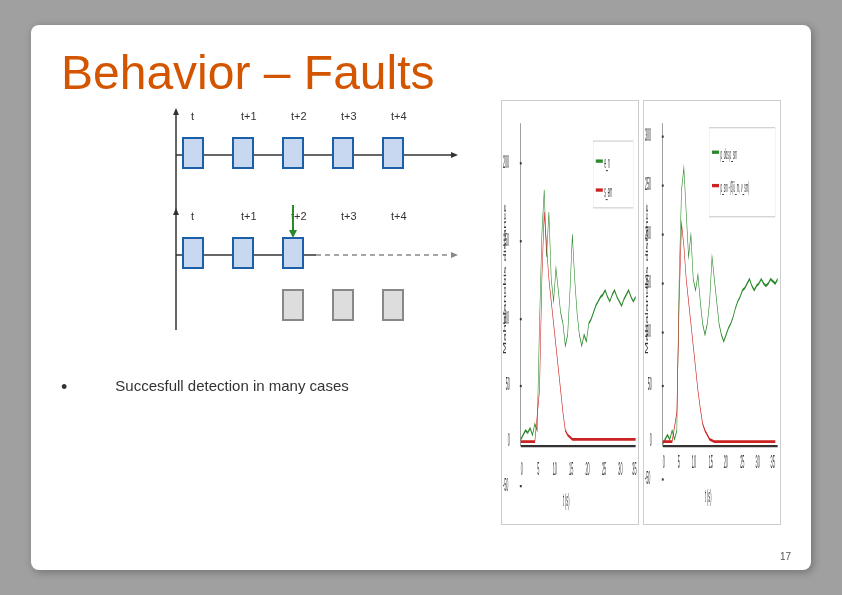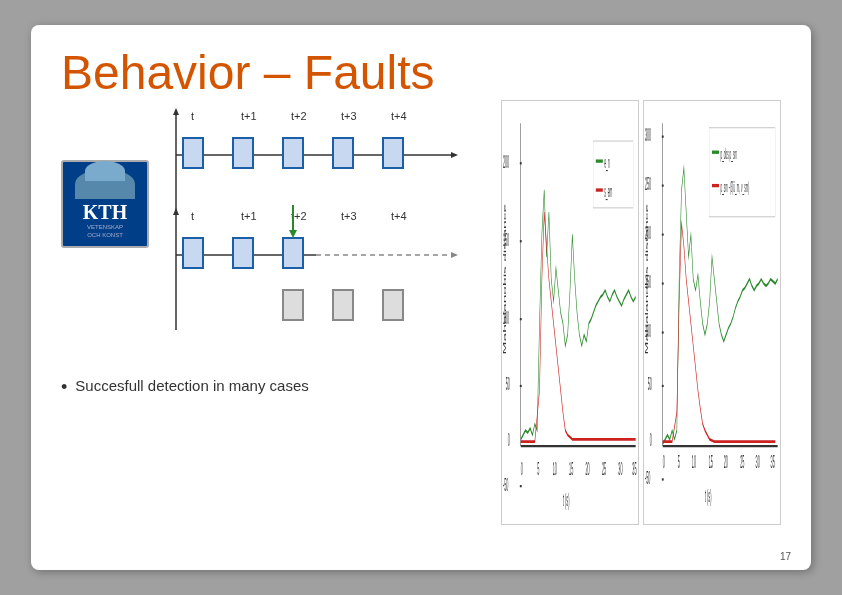"KTH" div.kth-logo { html: <div> <div> <div></div> </div> <div>KTH</div> <div>VETENSKAP<br>OCH KONST</div> </div> -> none }
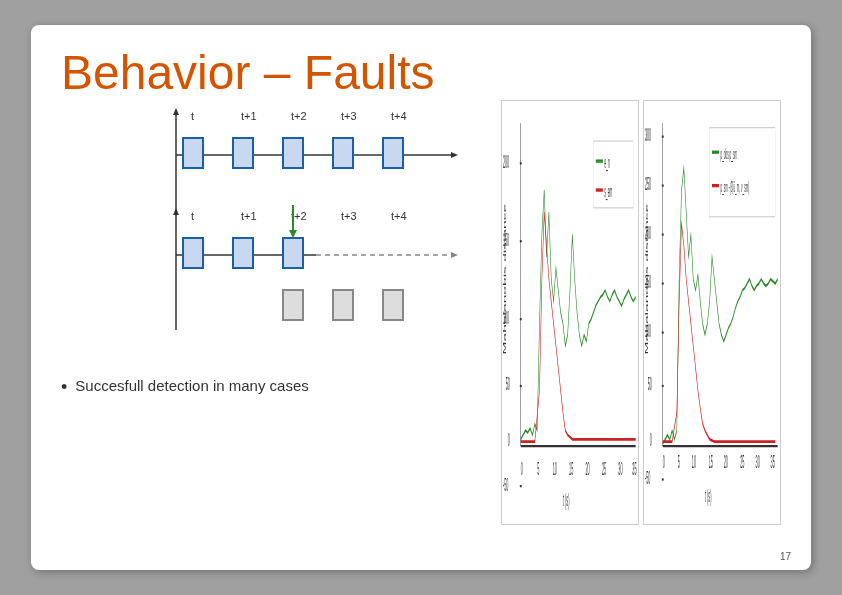"Succesfull detection in many cases" span { margin-left: none -> 40px }
